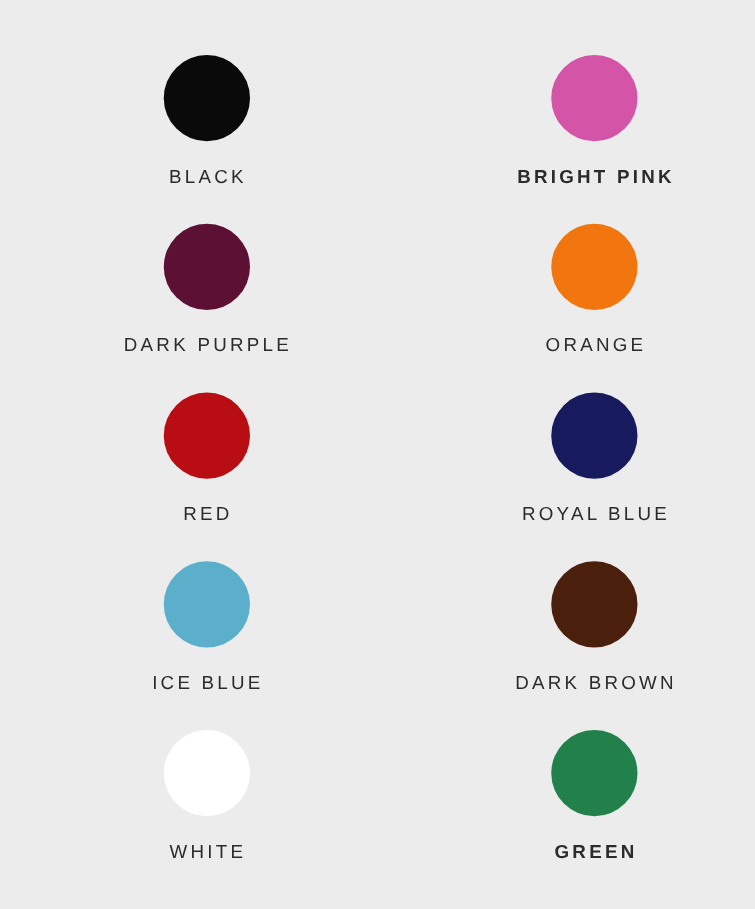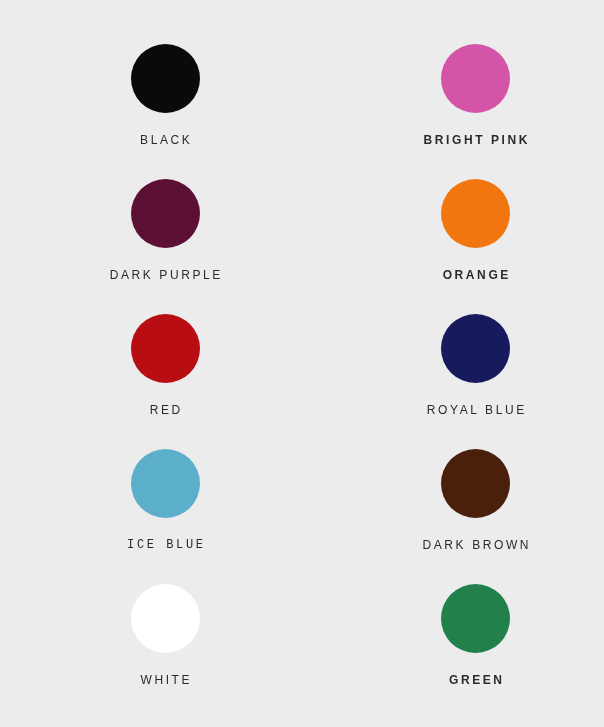"BLACK" .swatch-label { font-size: 12px -> 15px }
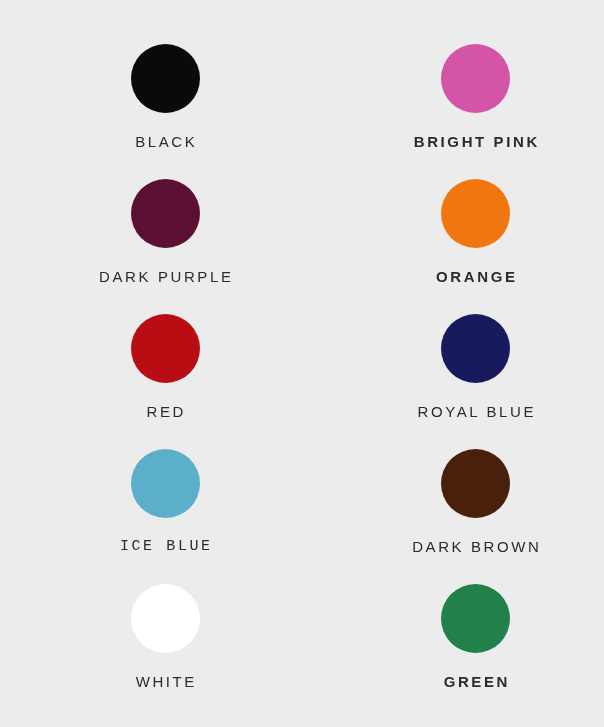"ORANGE" span.swatch-label { font-weight: bold -> none }
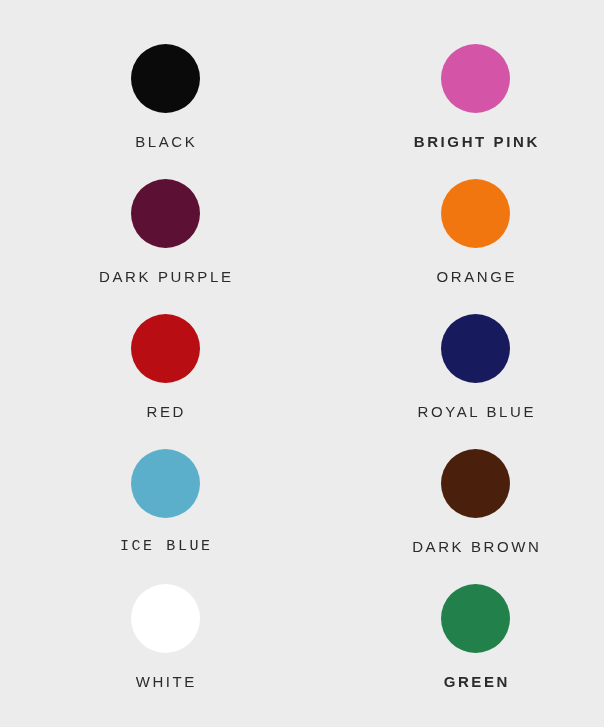"ICE BLUE" span.swatch-label { font-family: Liberation Mono, monospace -> none }
